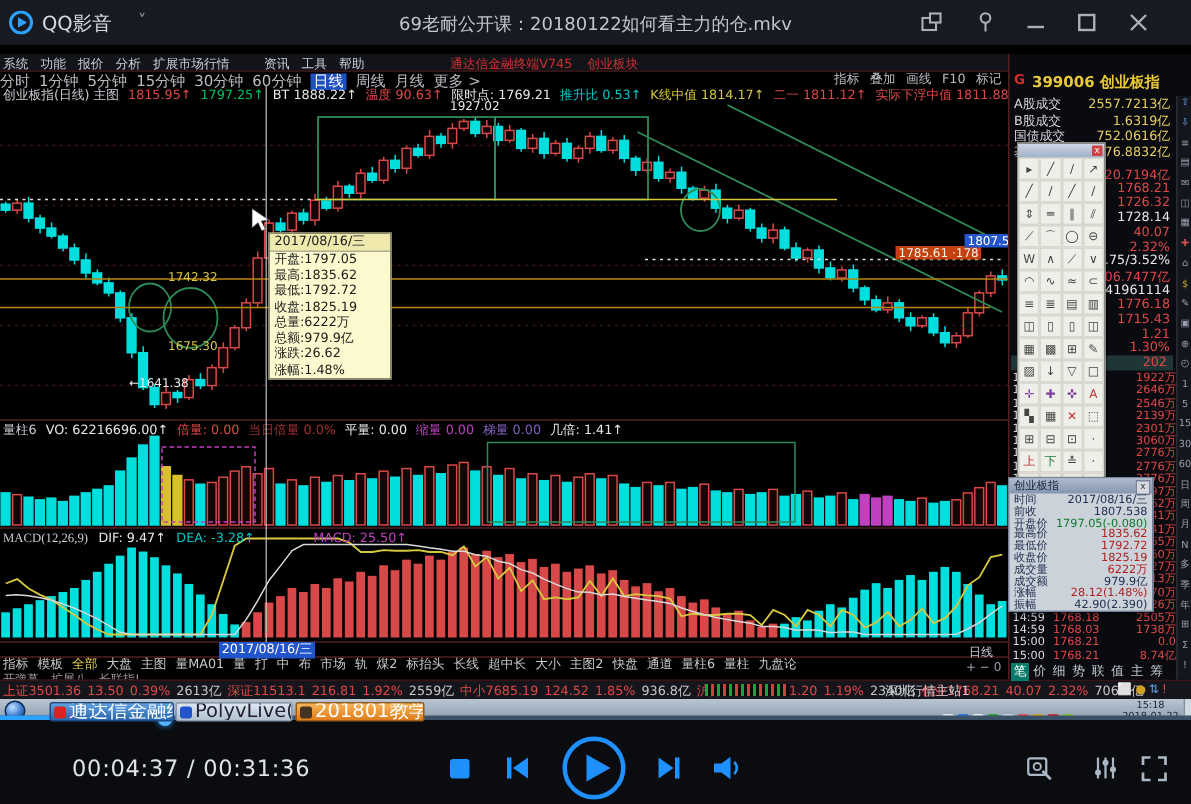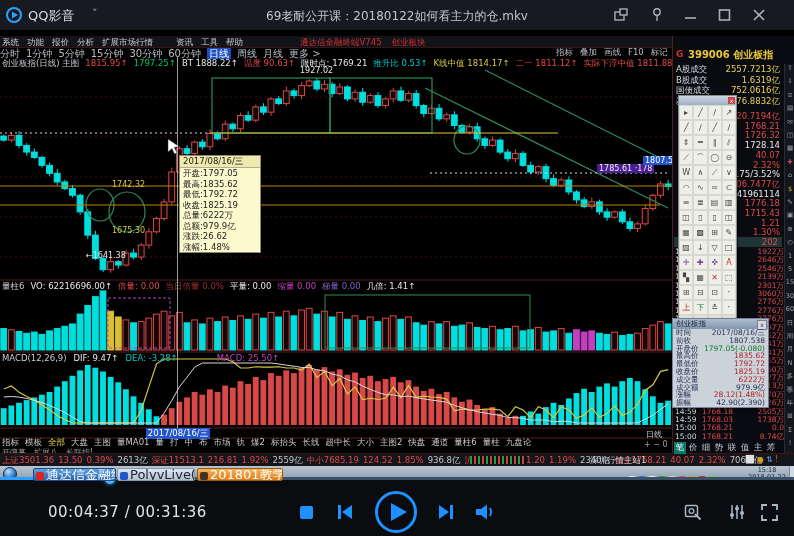"1785.61 ·178" #glab { background: #4c1d95 -> #c2410c }
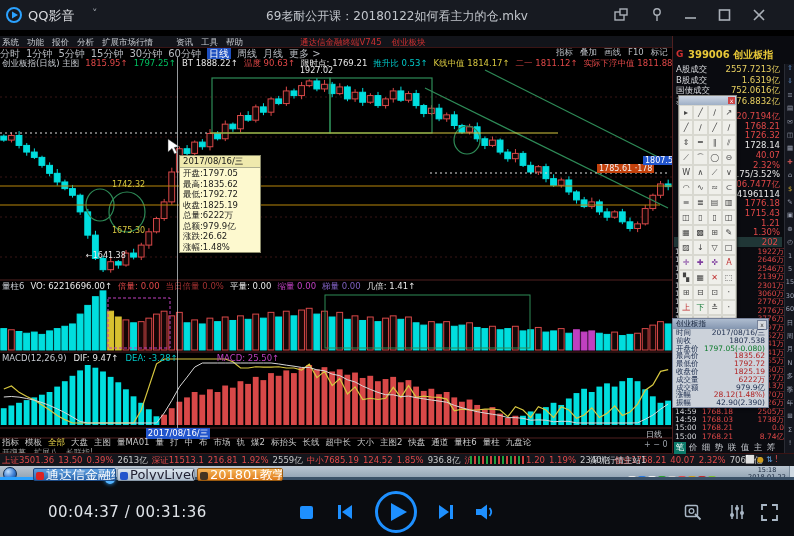"MACD(12,26,9)" span { font-family: none -> Liberation Serif, serif }
